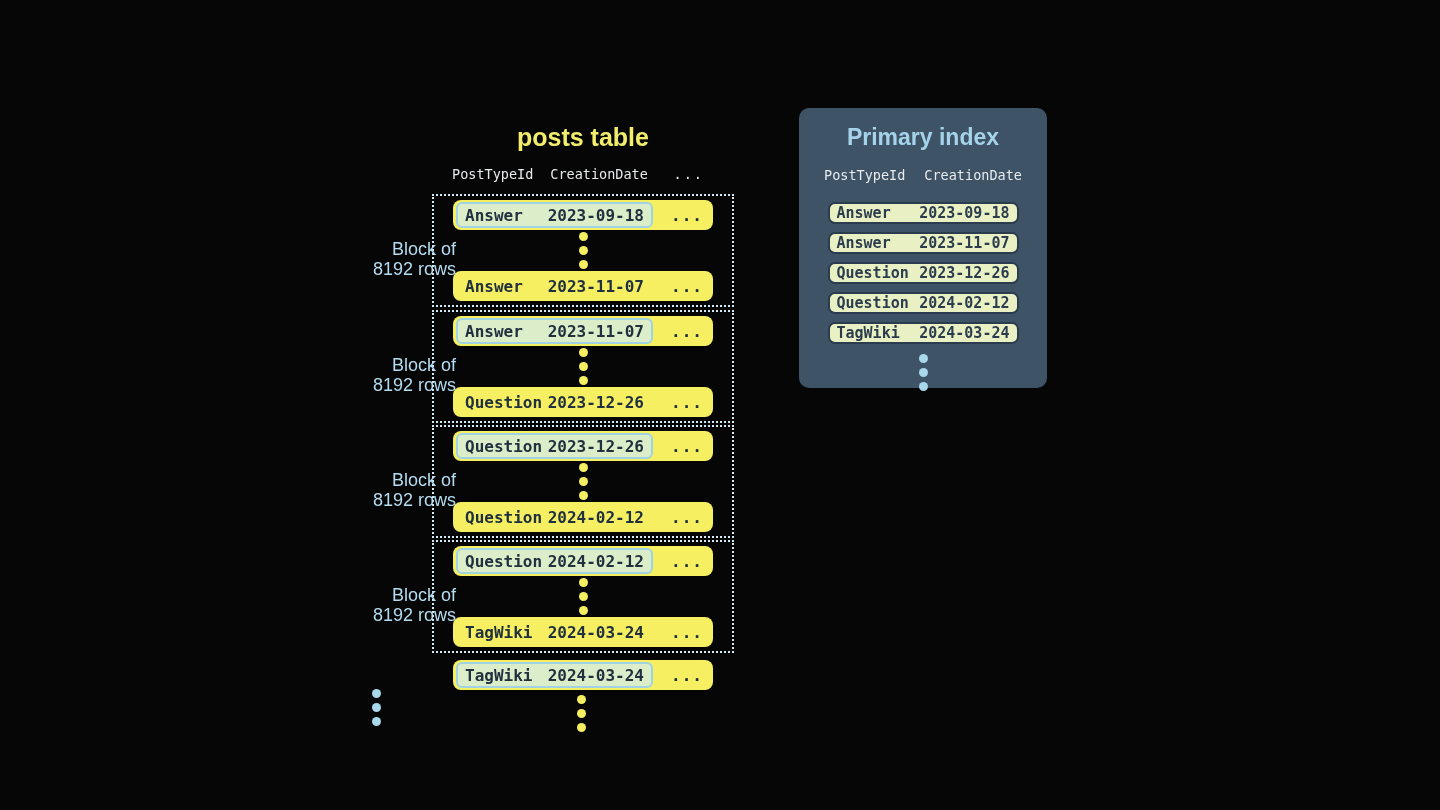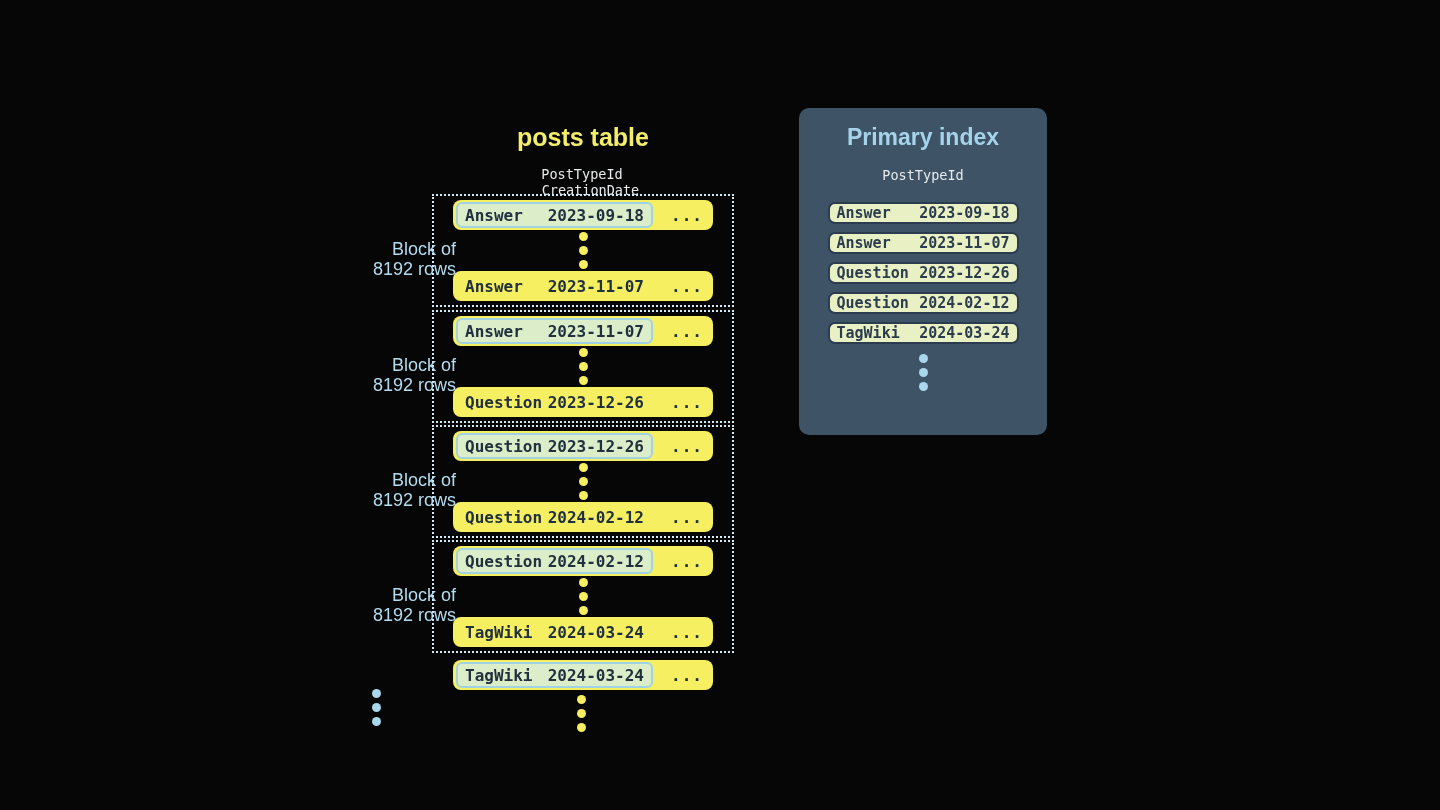"Primary index" .index-panel { height: 327px -> 280px }
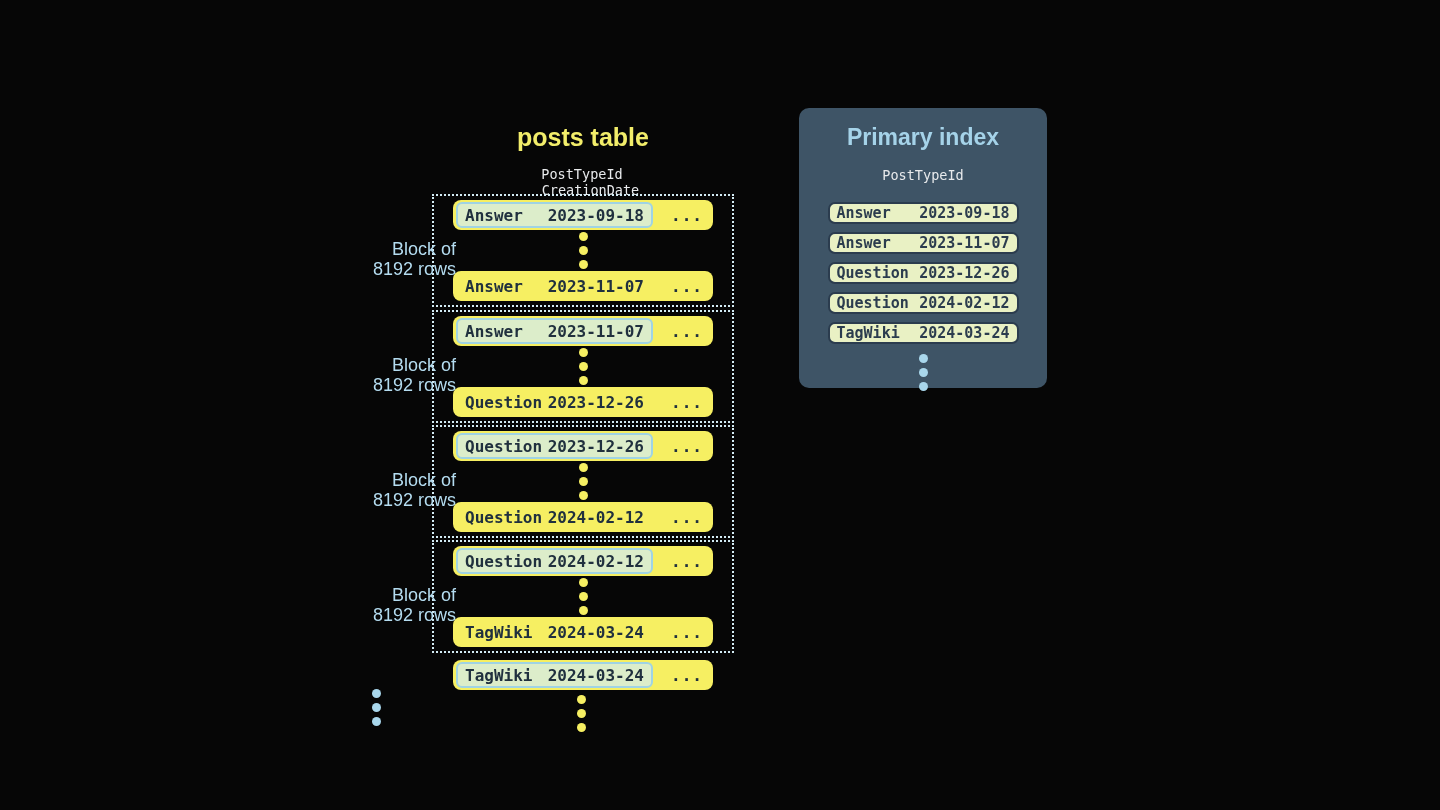"PostTypeId" .col-header { flex-direction: column -> none }
